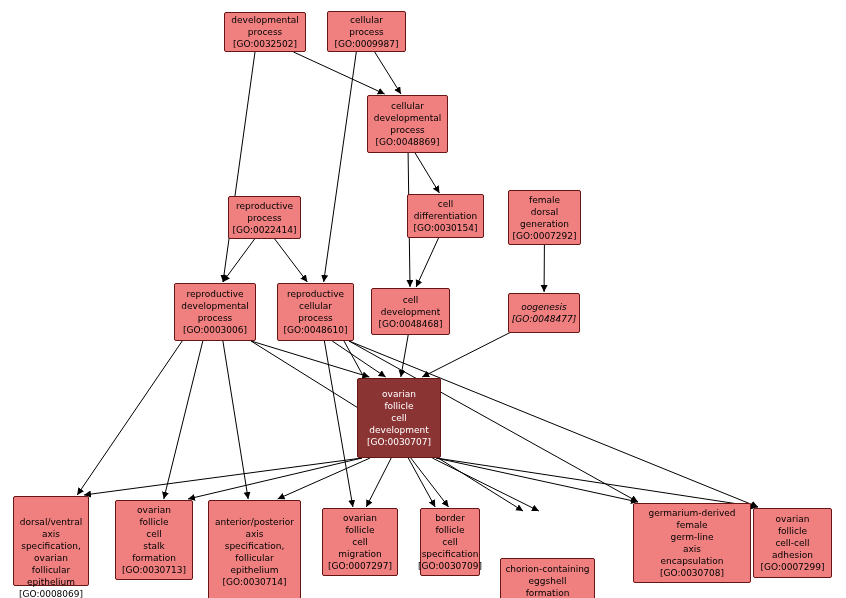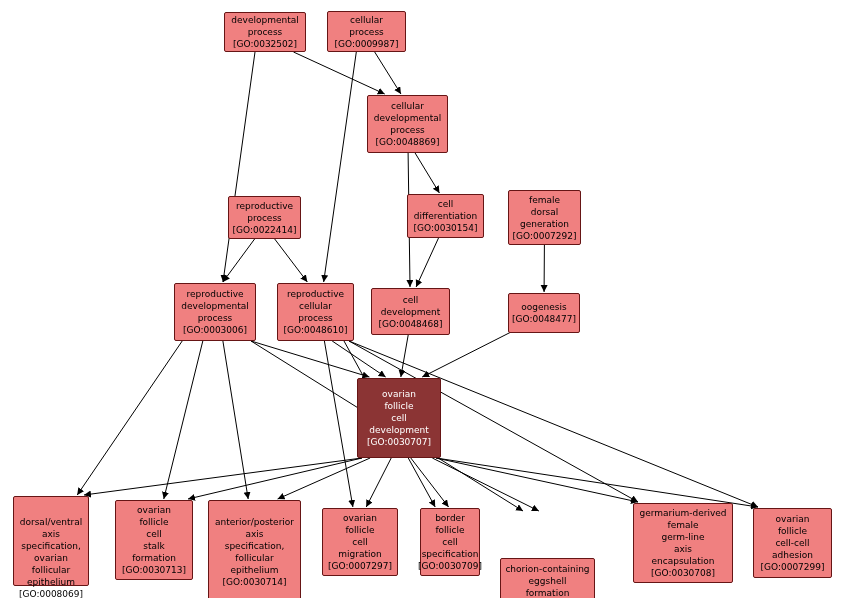"oogenesis" div.node { font-style: none -> italic }
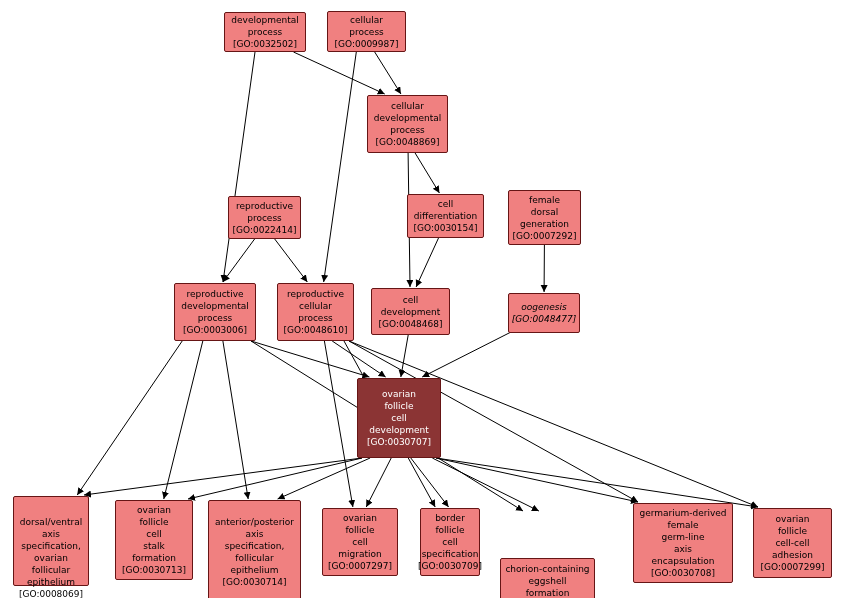"germarium-derived" div.node { width: 100px -> 118px }
